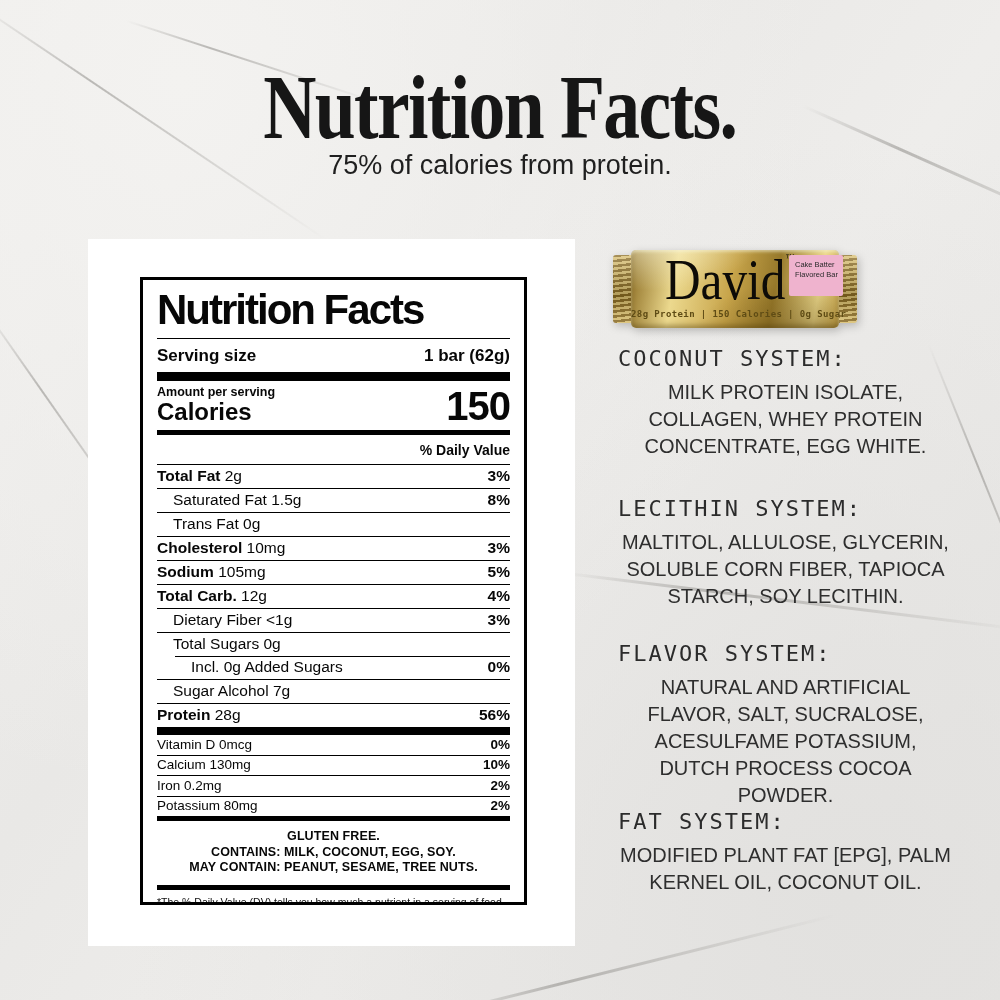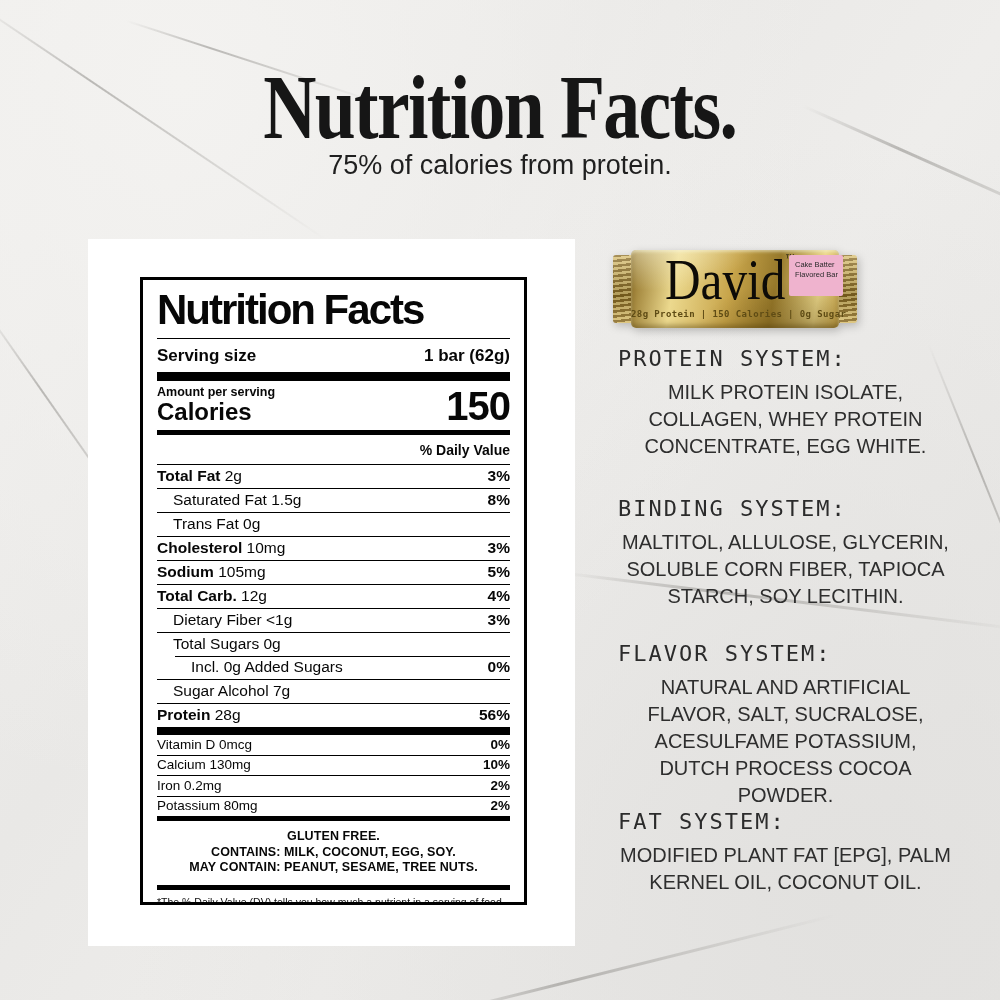"PROTEIN SYSTEM:" h2 { text: PROTEIN -> COCONUT }
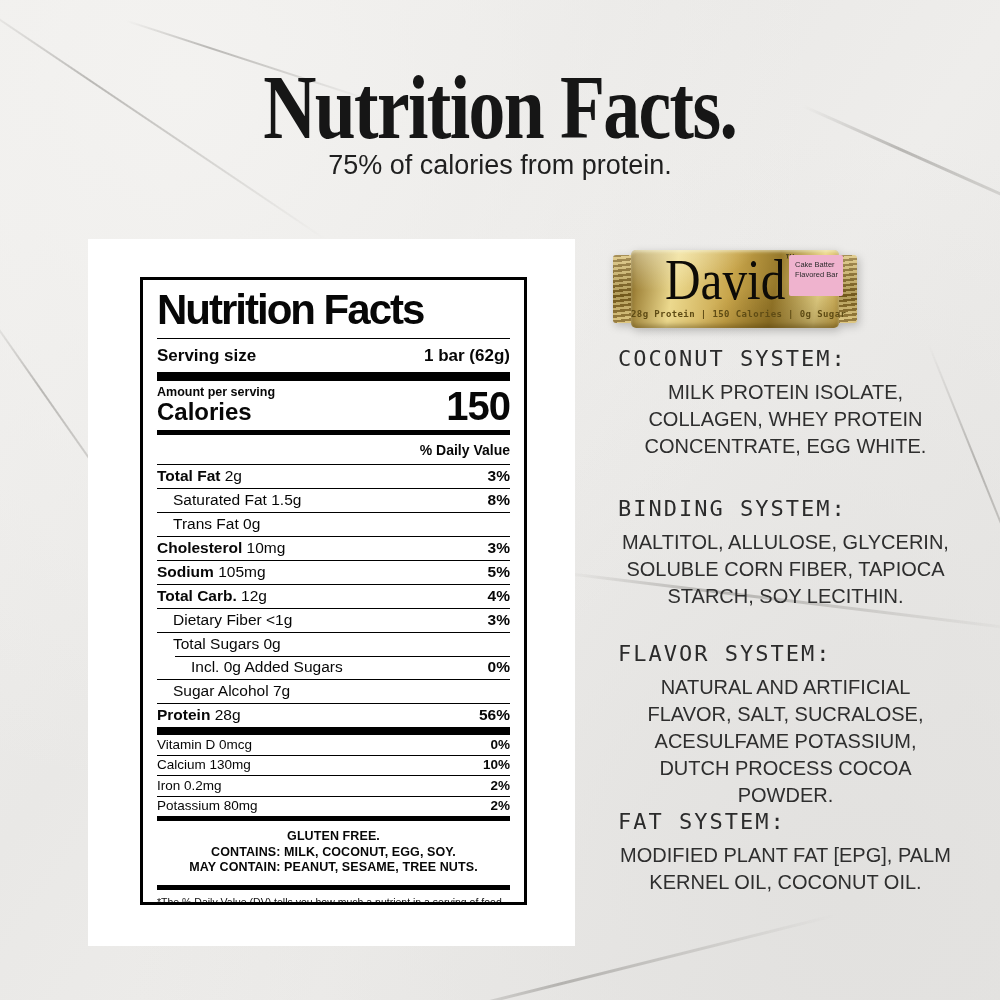"BINDING SYSTEM:" h2 { text: BINDING -> LECITHIN }
